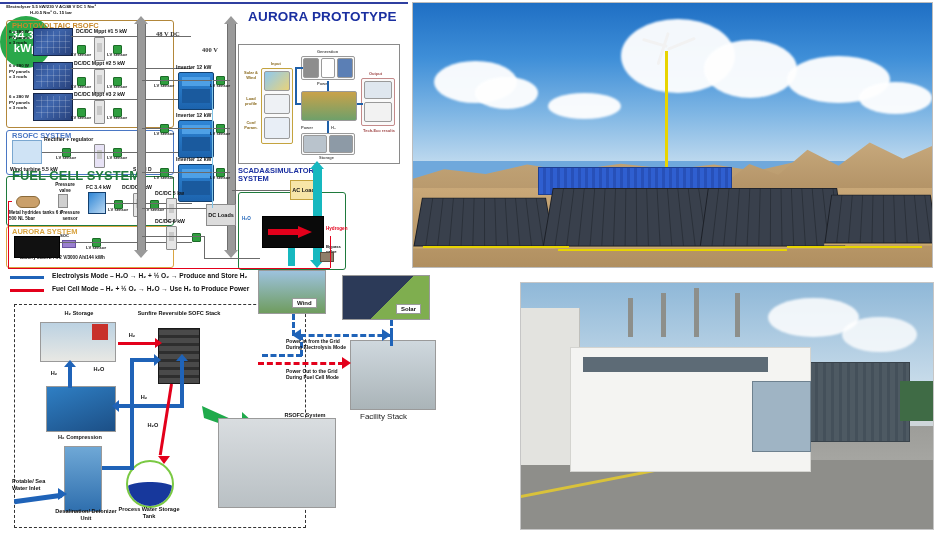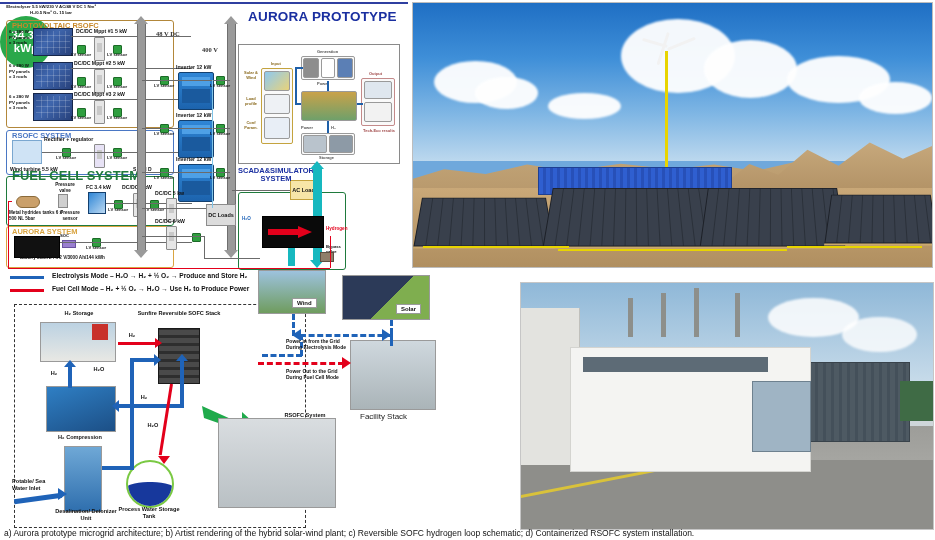"AURORA PROTOTYPE" .lbl { text-align: center -> none }
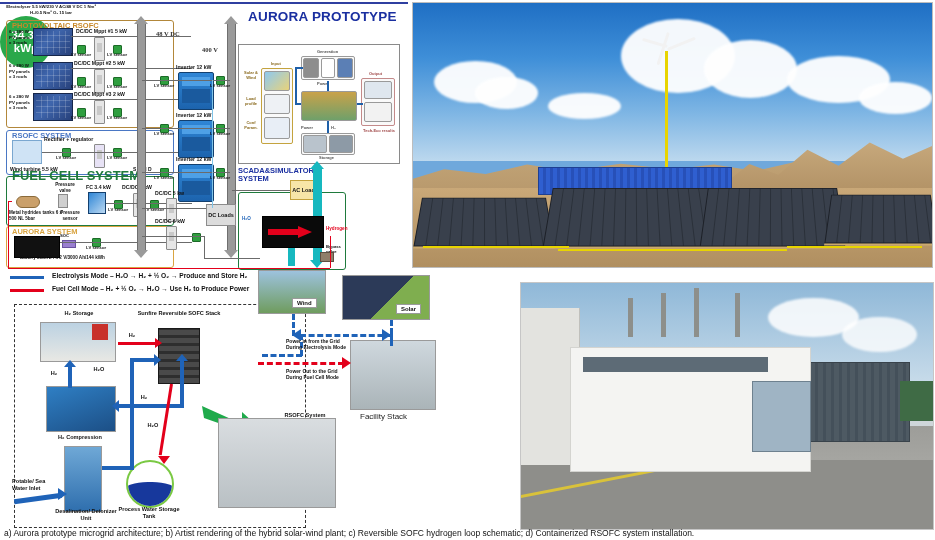"a) Aurora prototype microgrid" div { html: <div>a) Aurora prototype microgrid architecture; b) Artist rendering of the hybrid solar-wind plant; c) Reversible SOFC hydrogen loop schematic; d) Containerized RSOFC system installation.</div> -> none }
